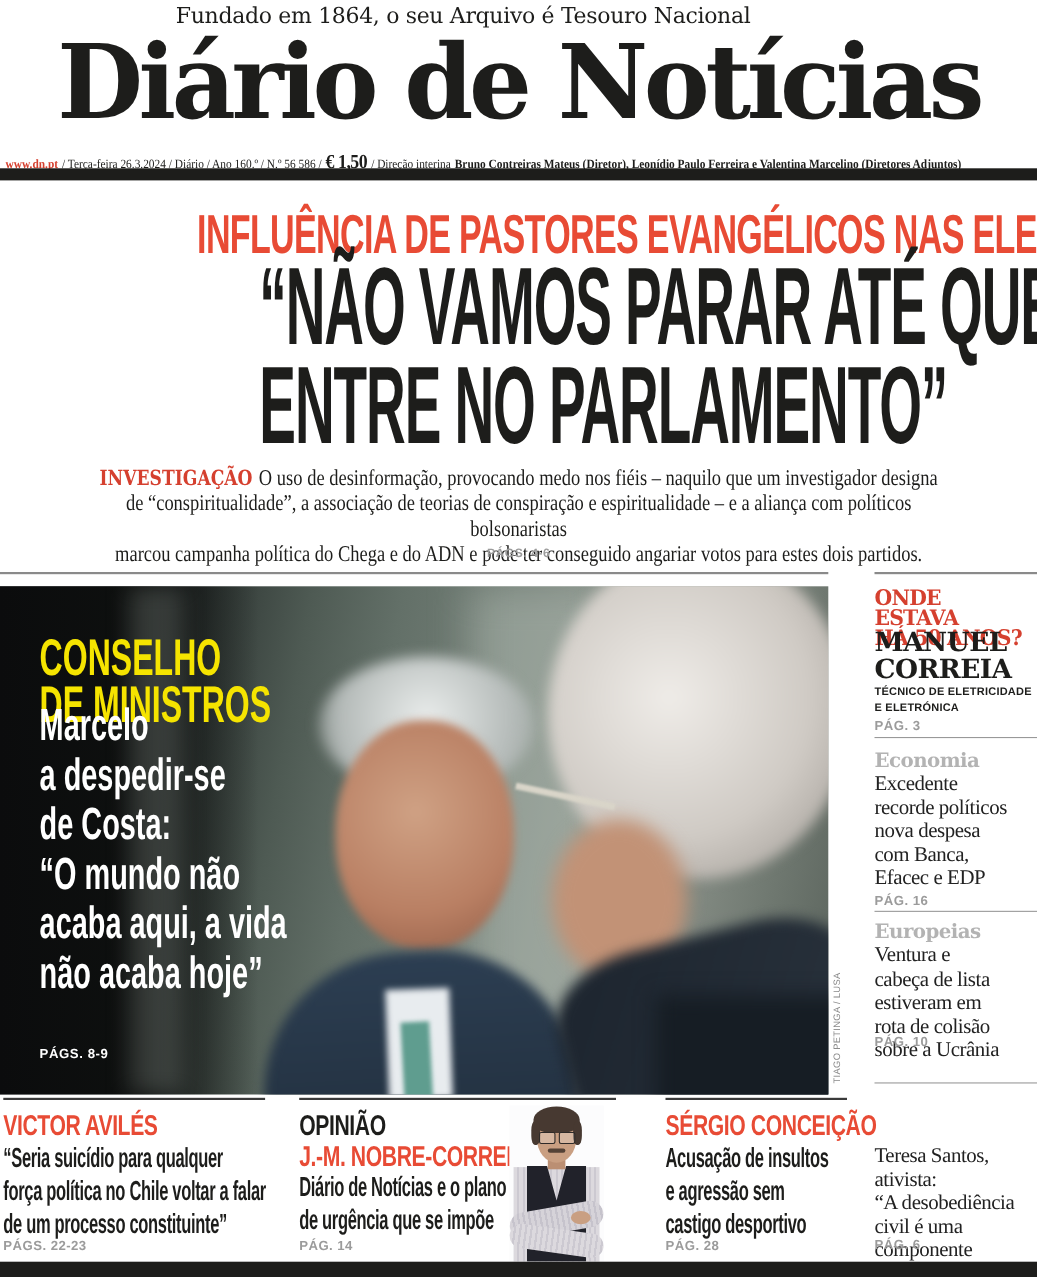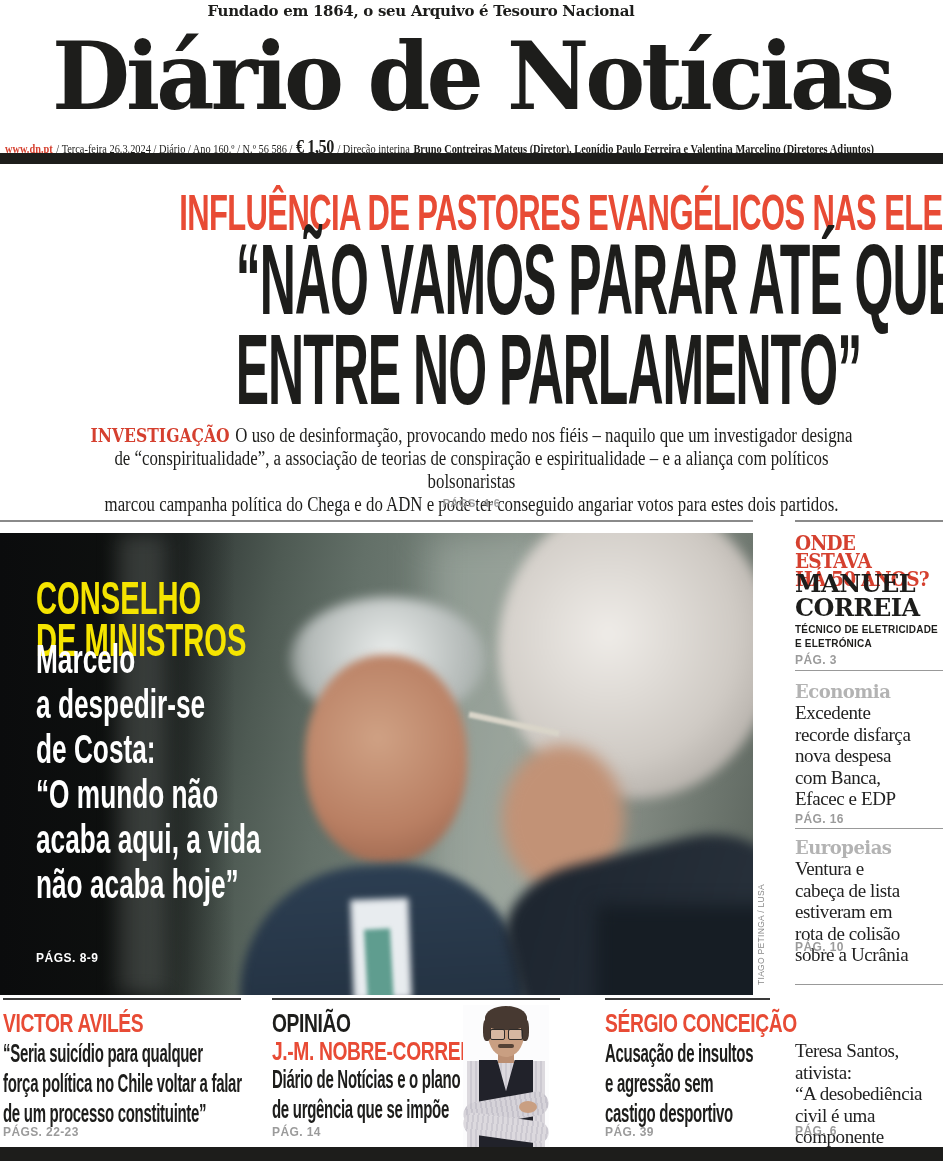"Fundado em 1864, o seu" .tagline { font-size: 15px -> 20px; font-weight: bold -> normal }
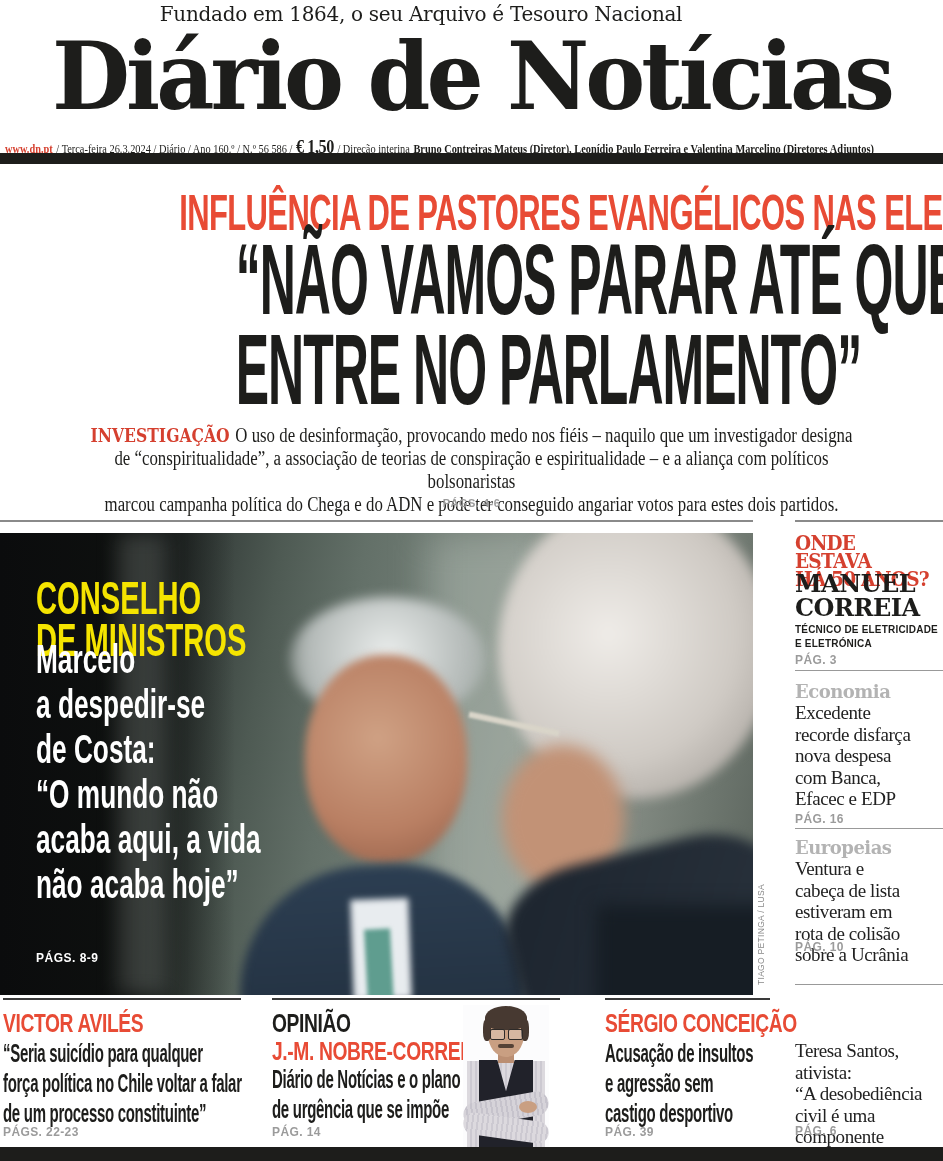"Excedente" div.abs { text: disfarça -> políticos }
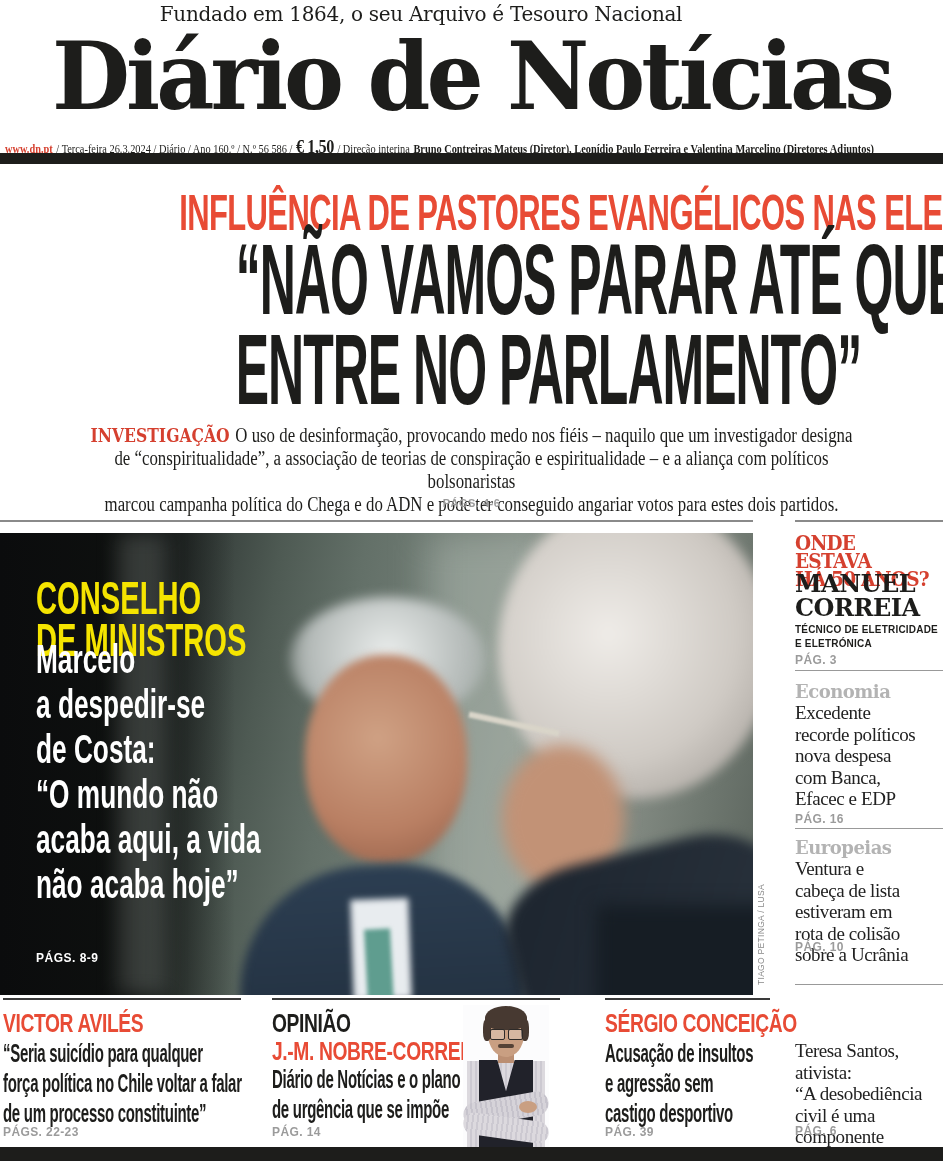"PÁG. 39" div.abs { text: 39 -> 28 }
